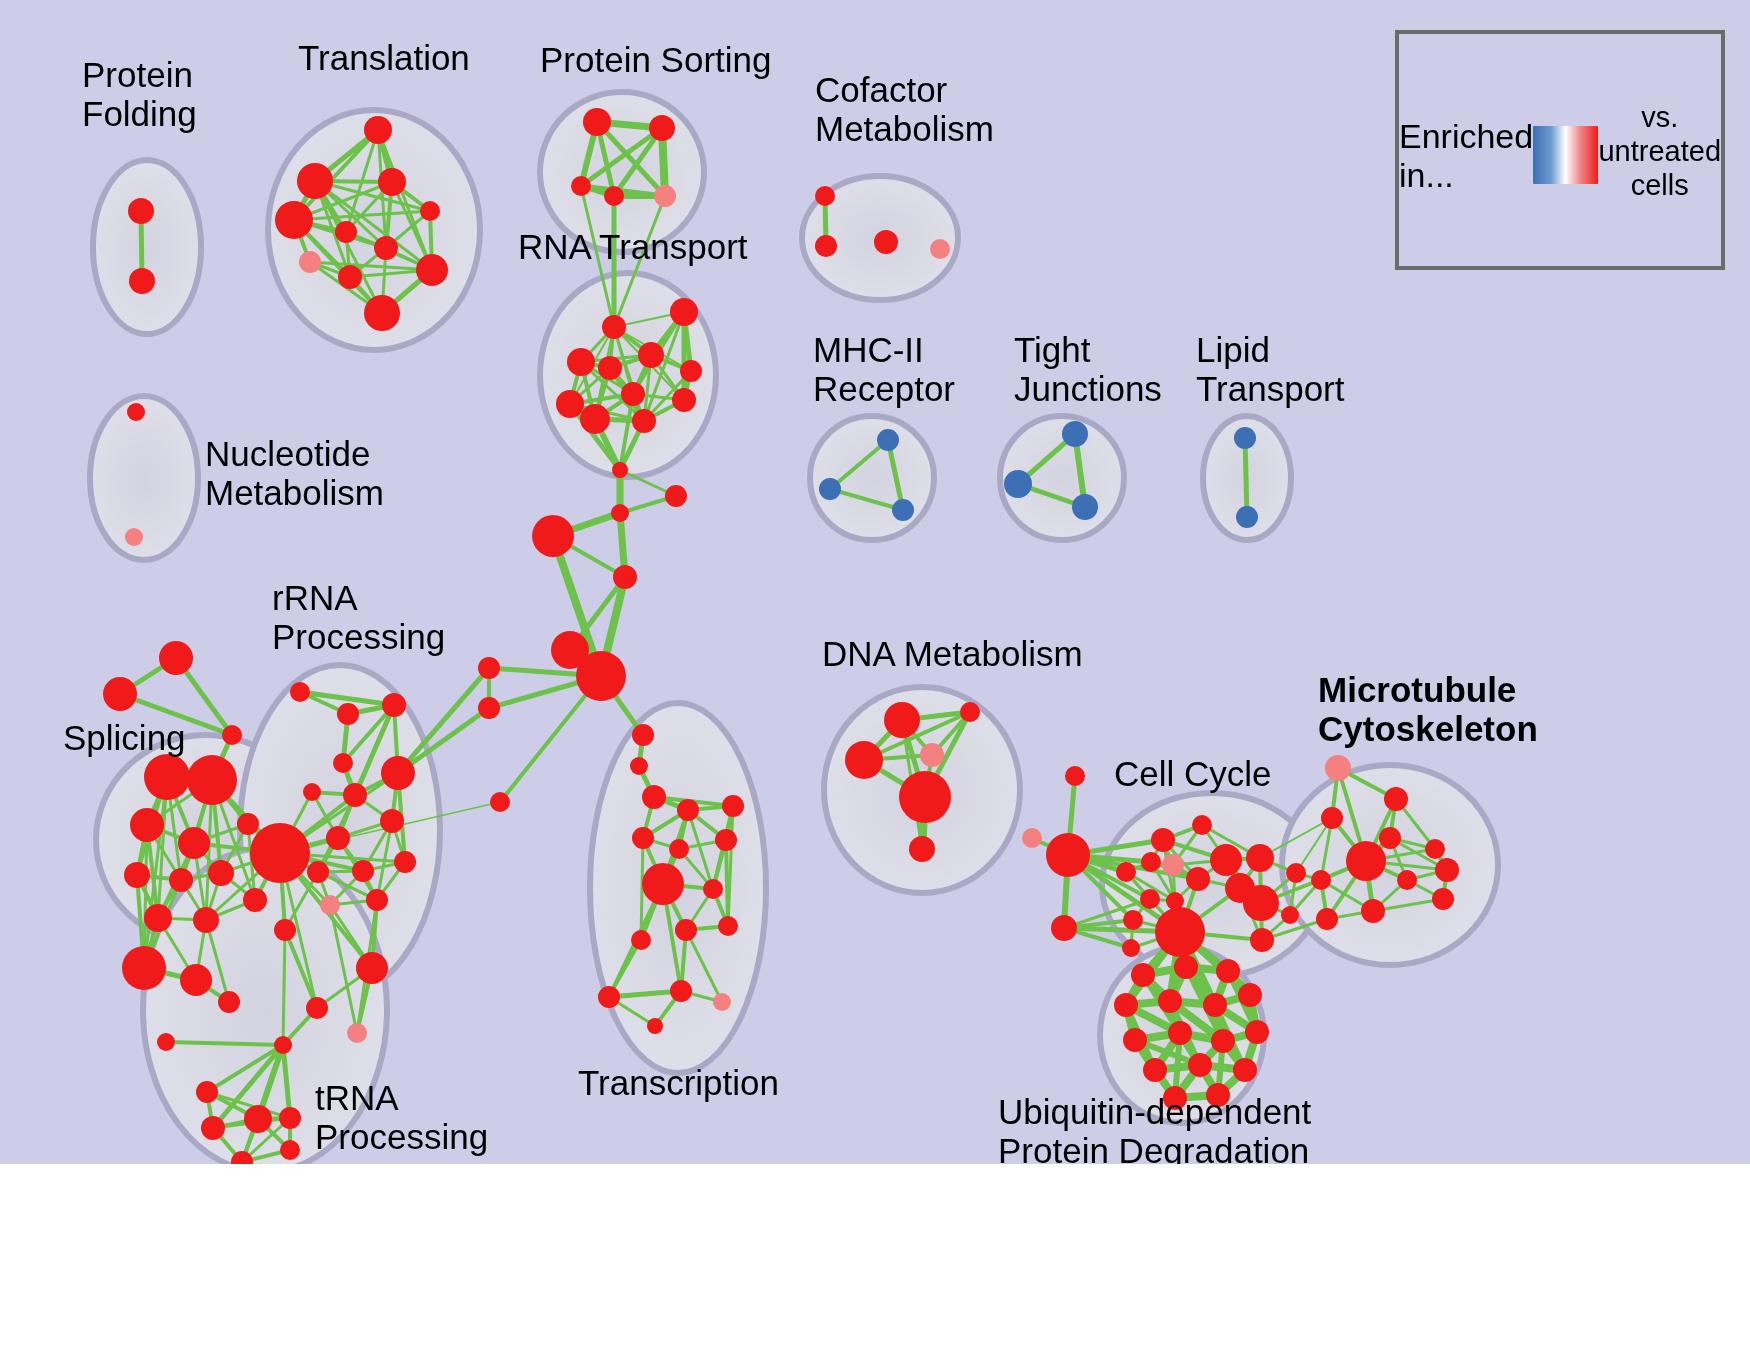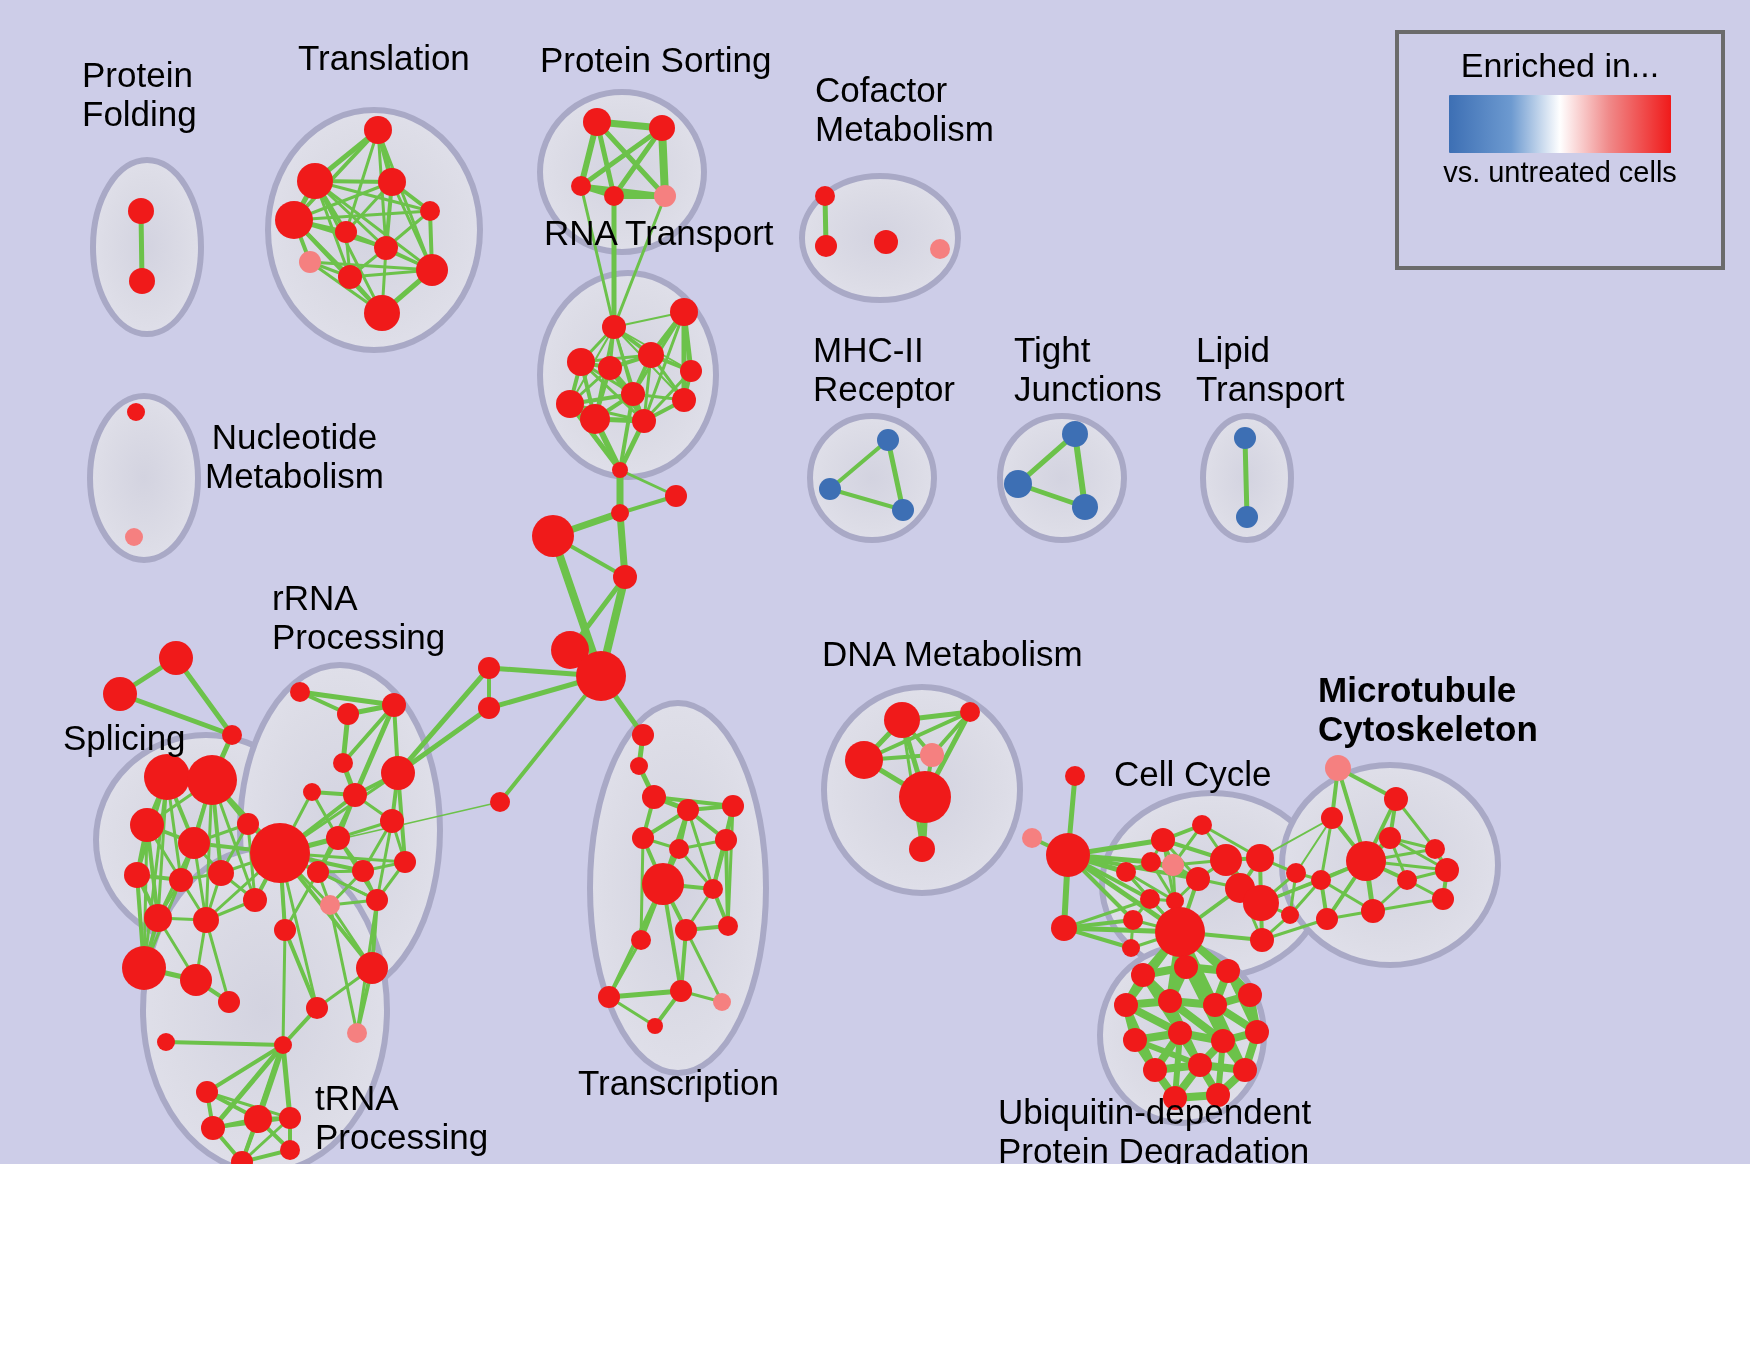"Enriched in..." #legend { flex-direction: column -> none }
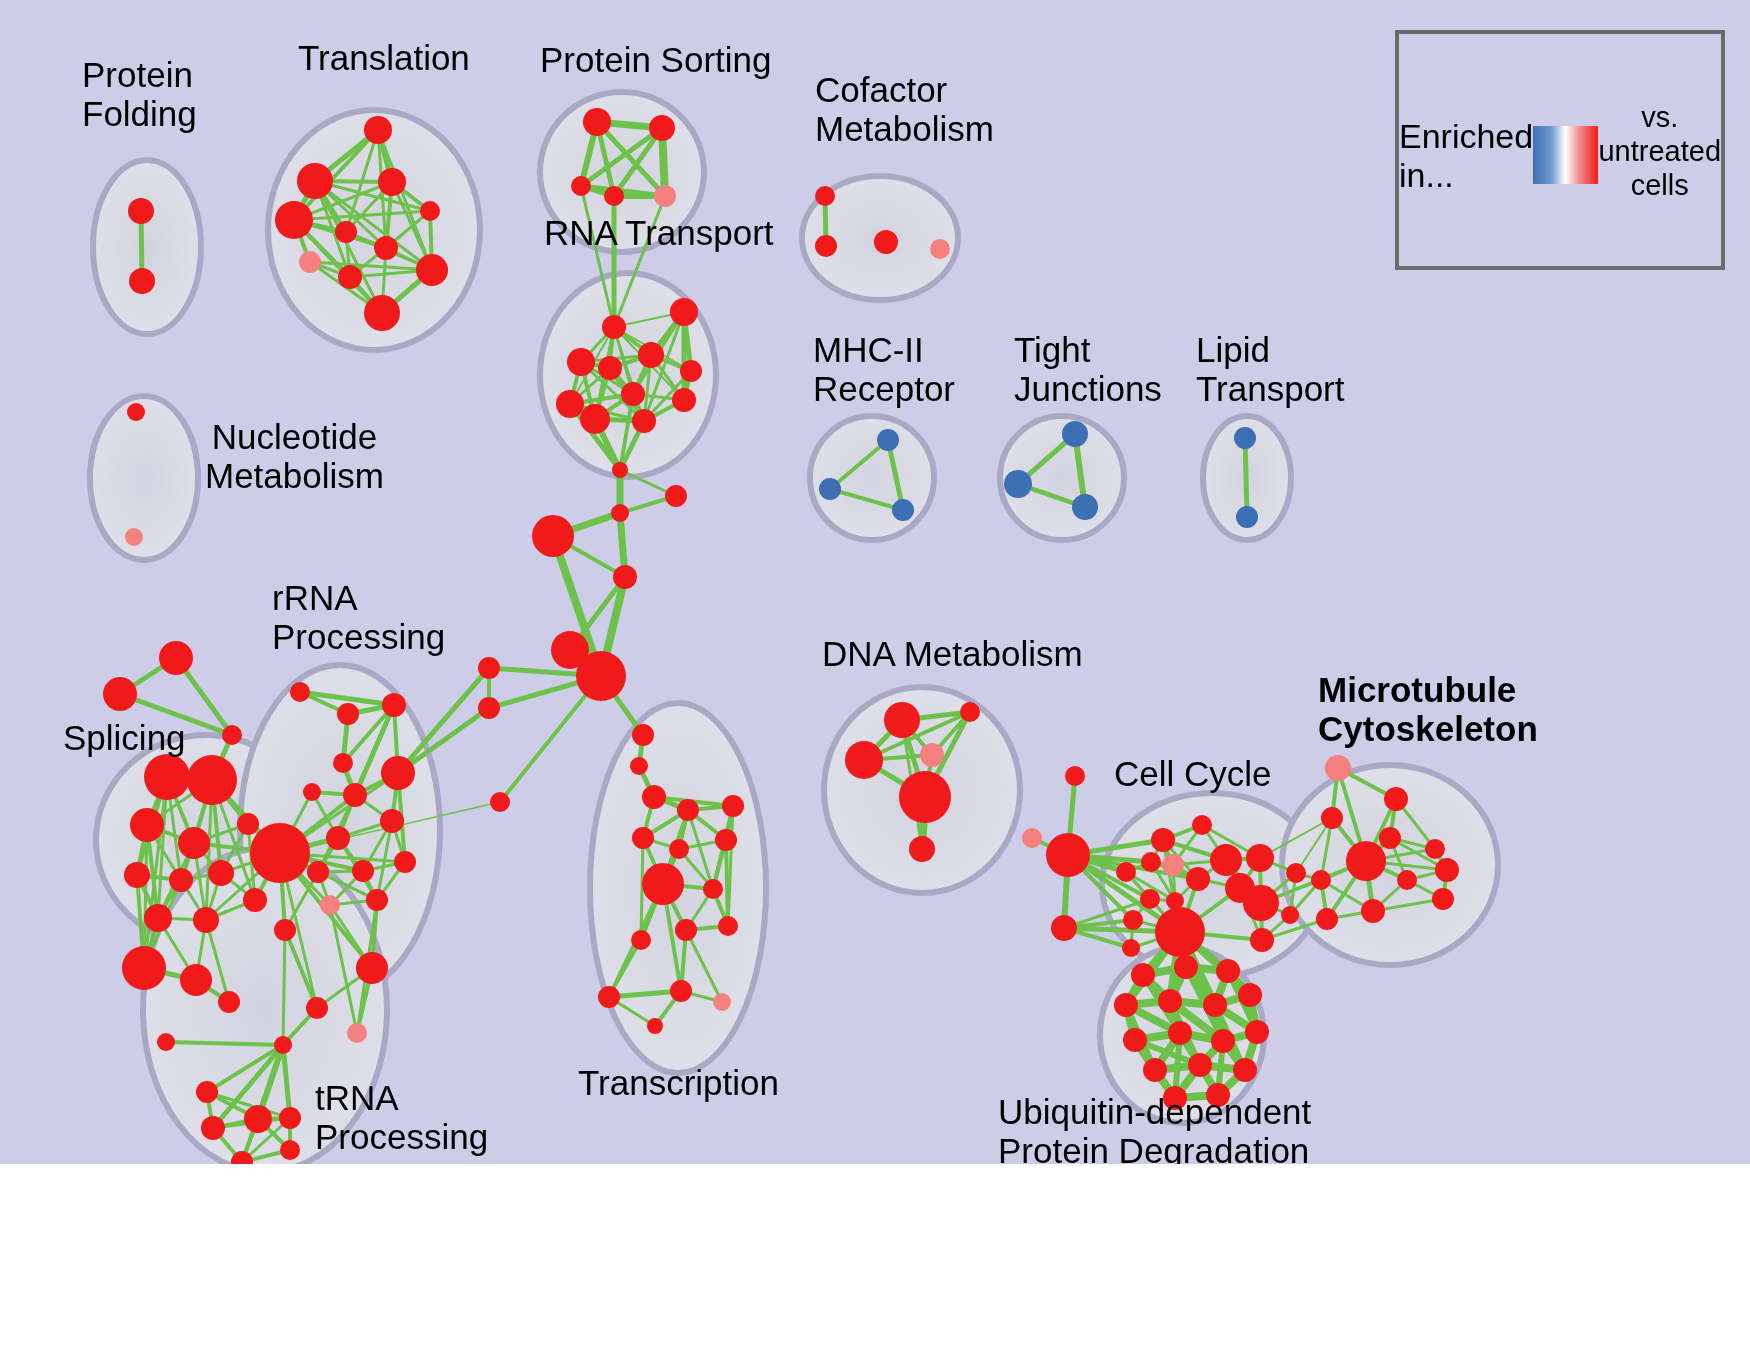"RNA Transport" div.clabel { margin-left: 26px -> none; top: 213px -> 227px }
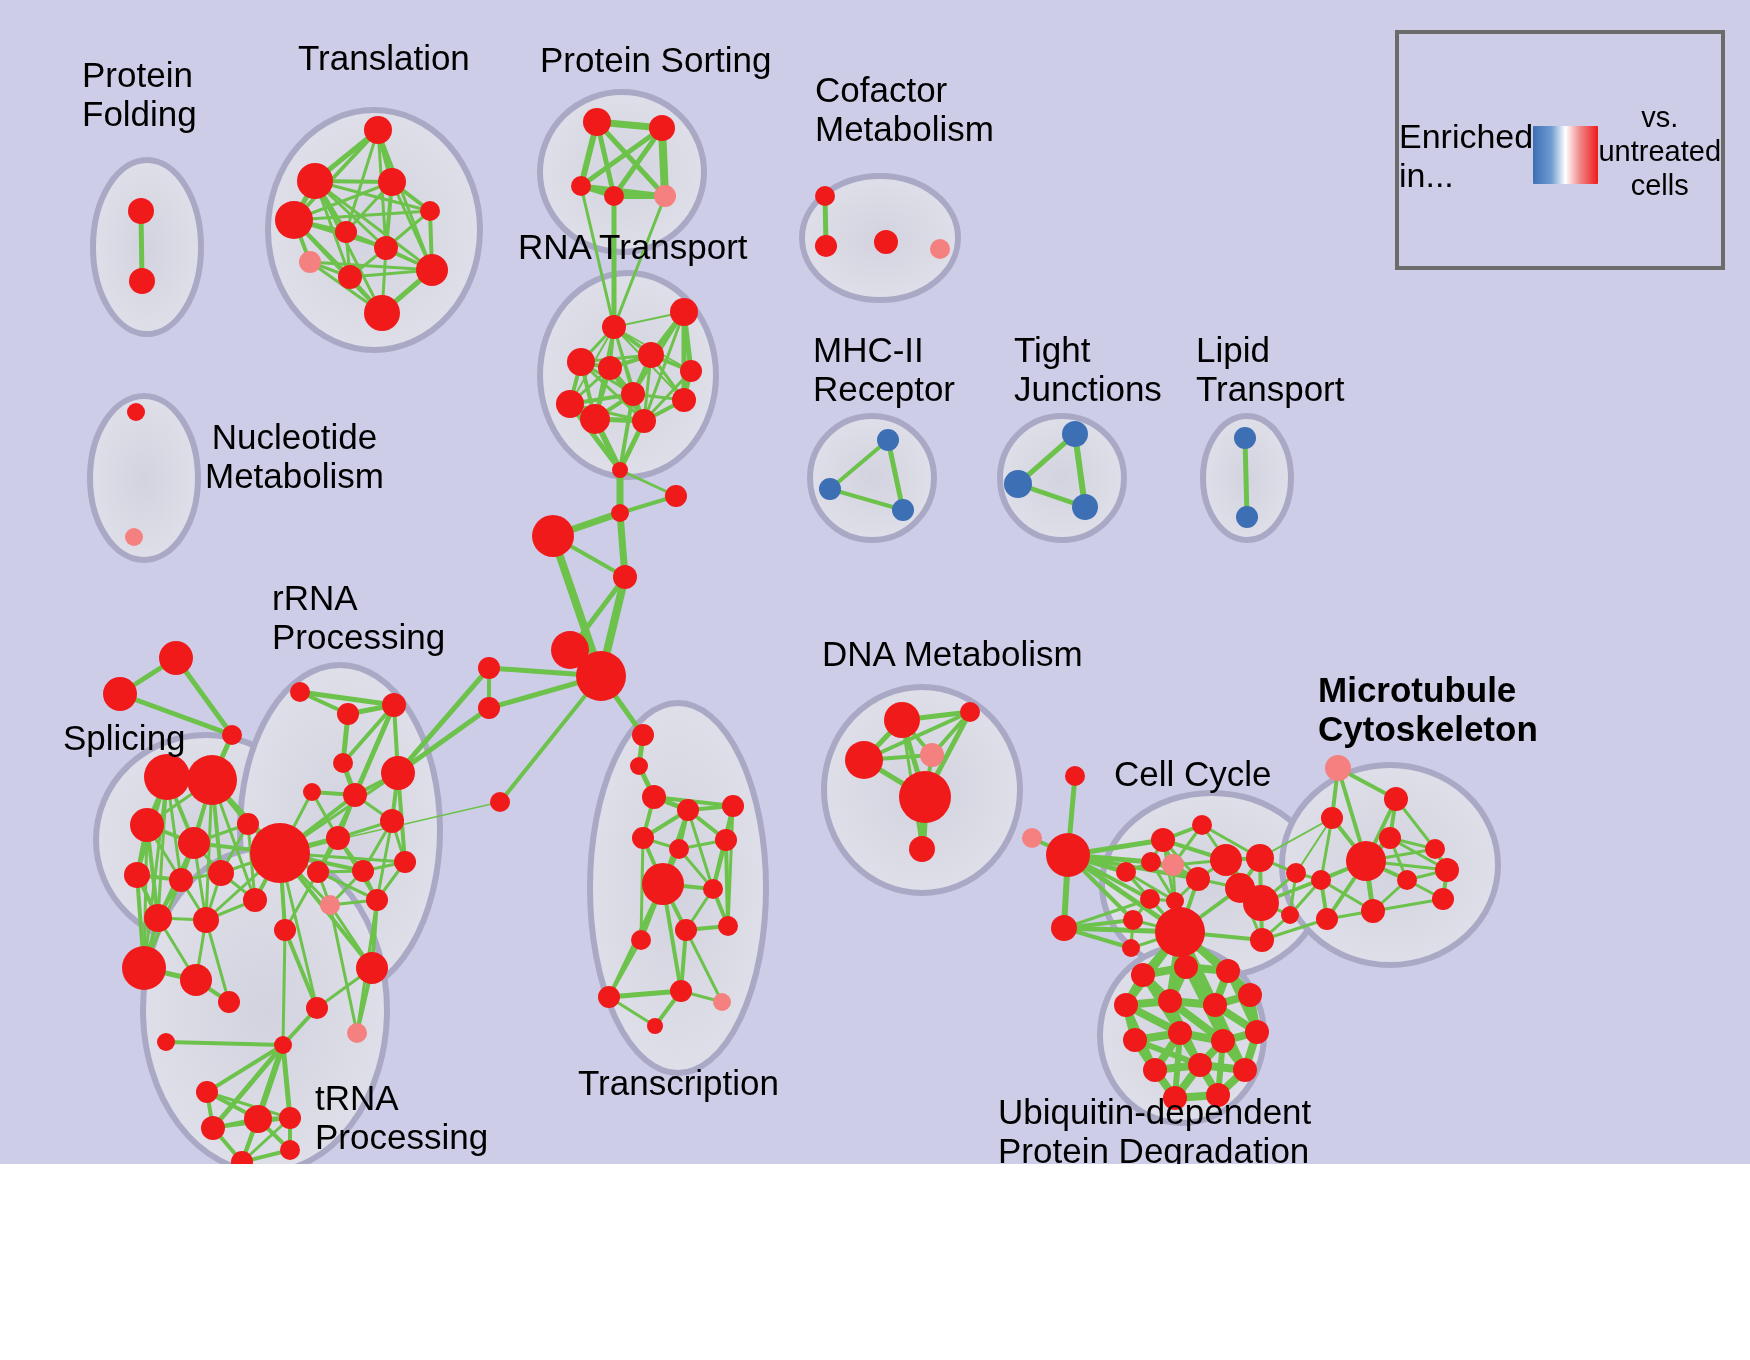"Nucleotide" div.clabel { text-align: center -> none; top: 417px -> 434px }
